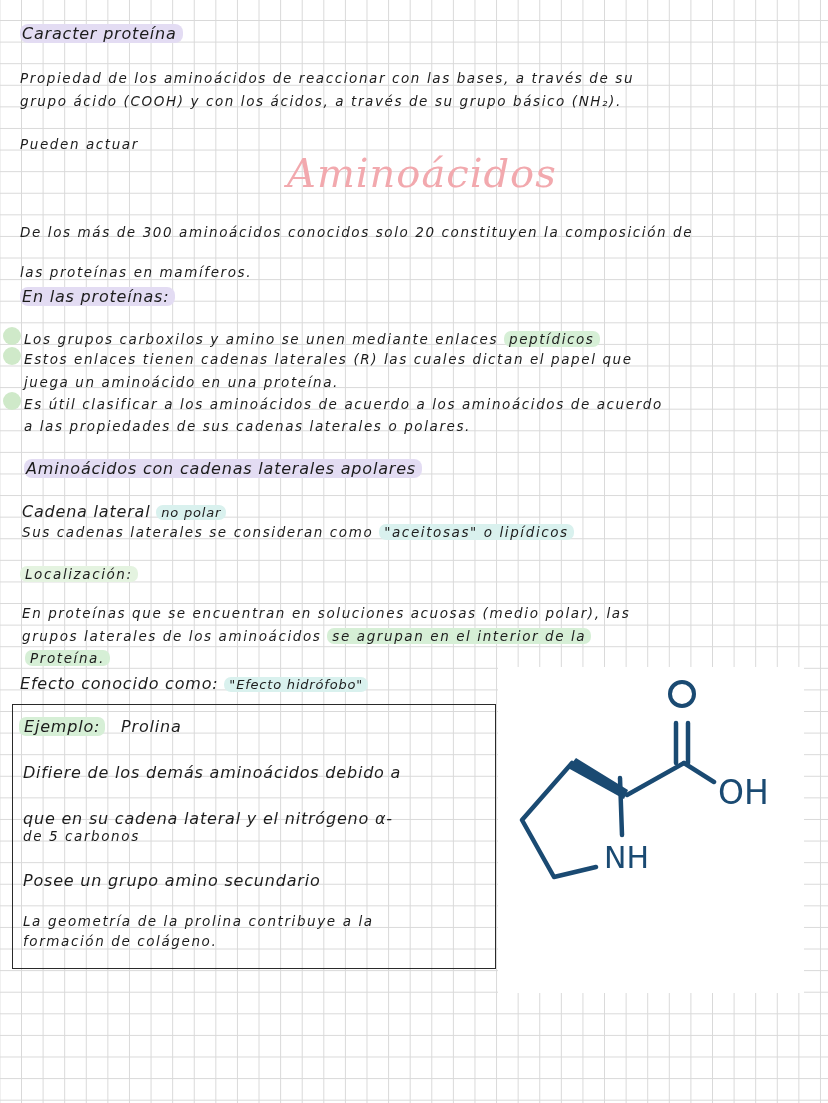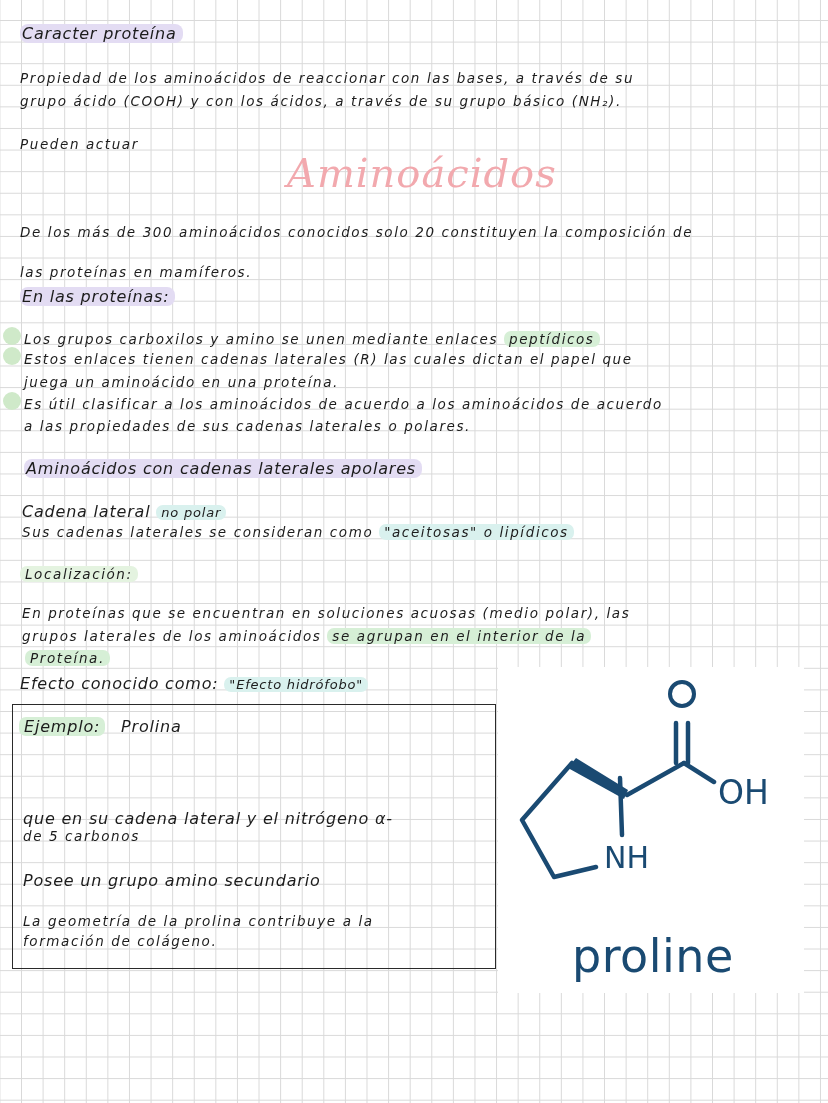"Difiere de los demás aminoácidos" div.t { html: none -> <div>Difiere de los demás aminoácidos debido a</div> }
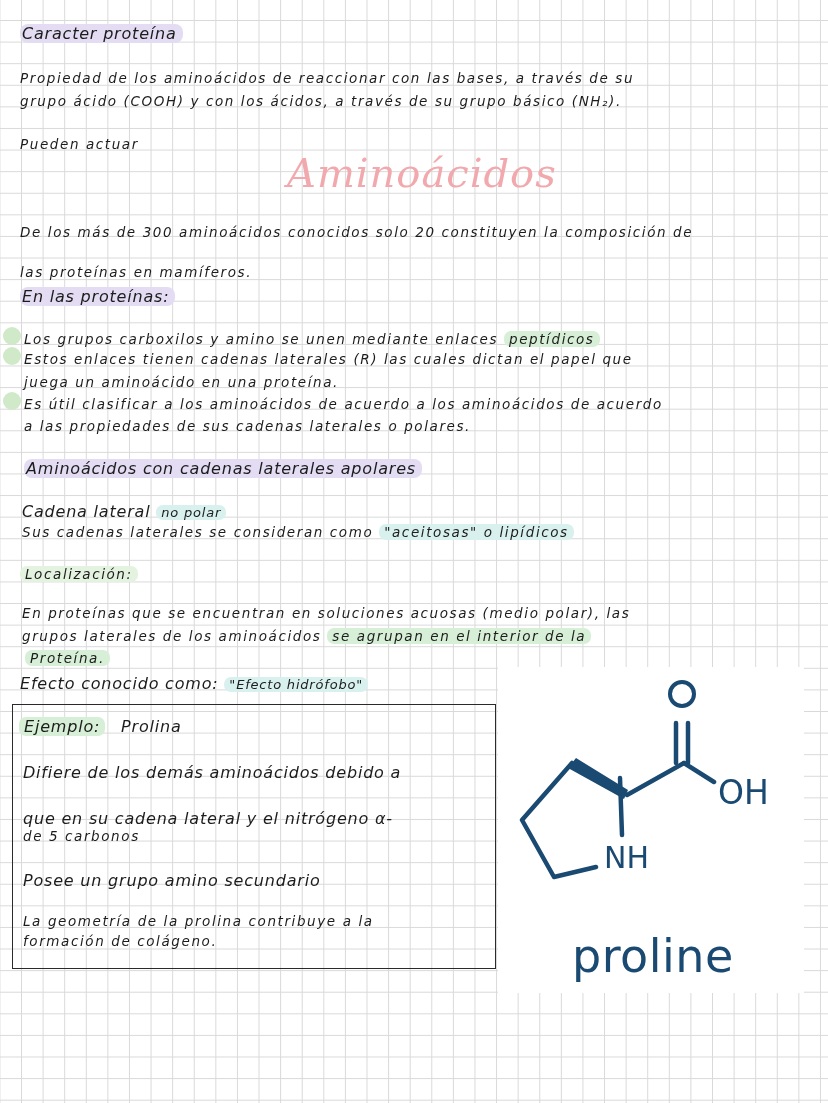"proline" div.proline-label { html: <div>proline</div> -> none }
